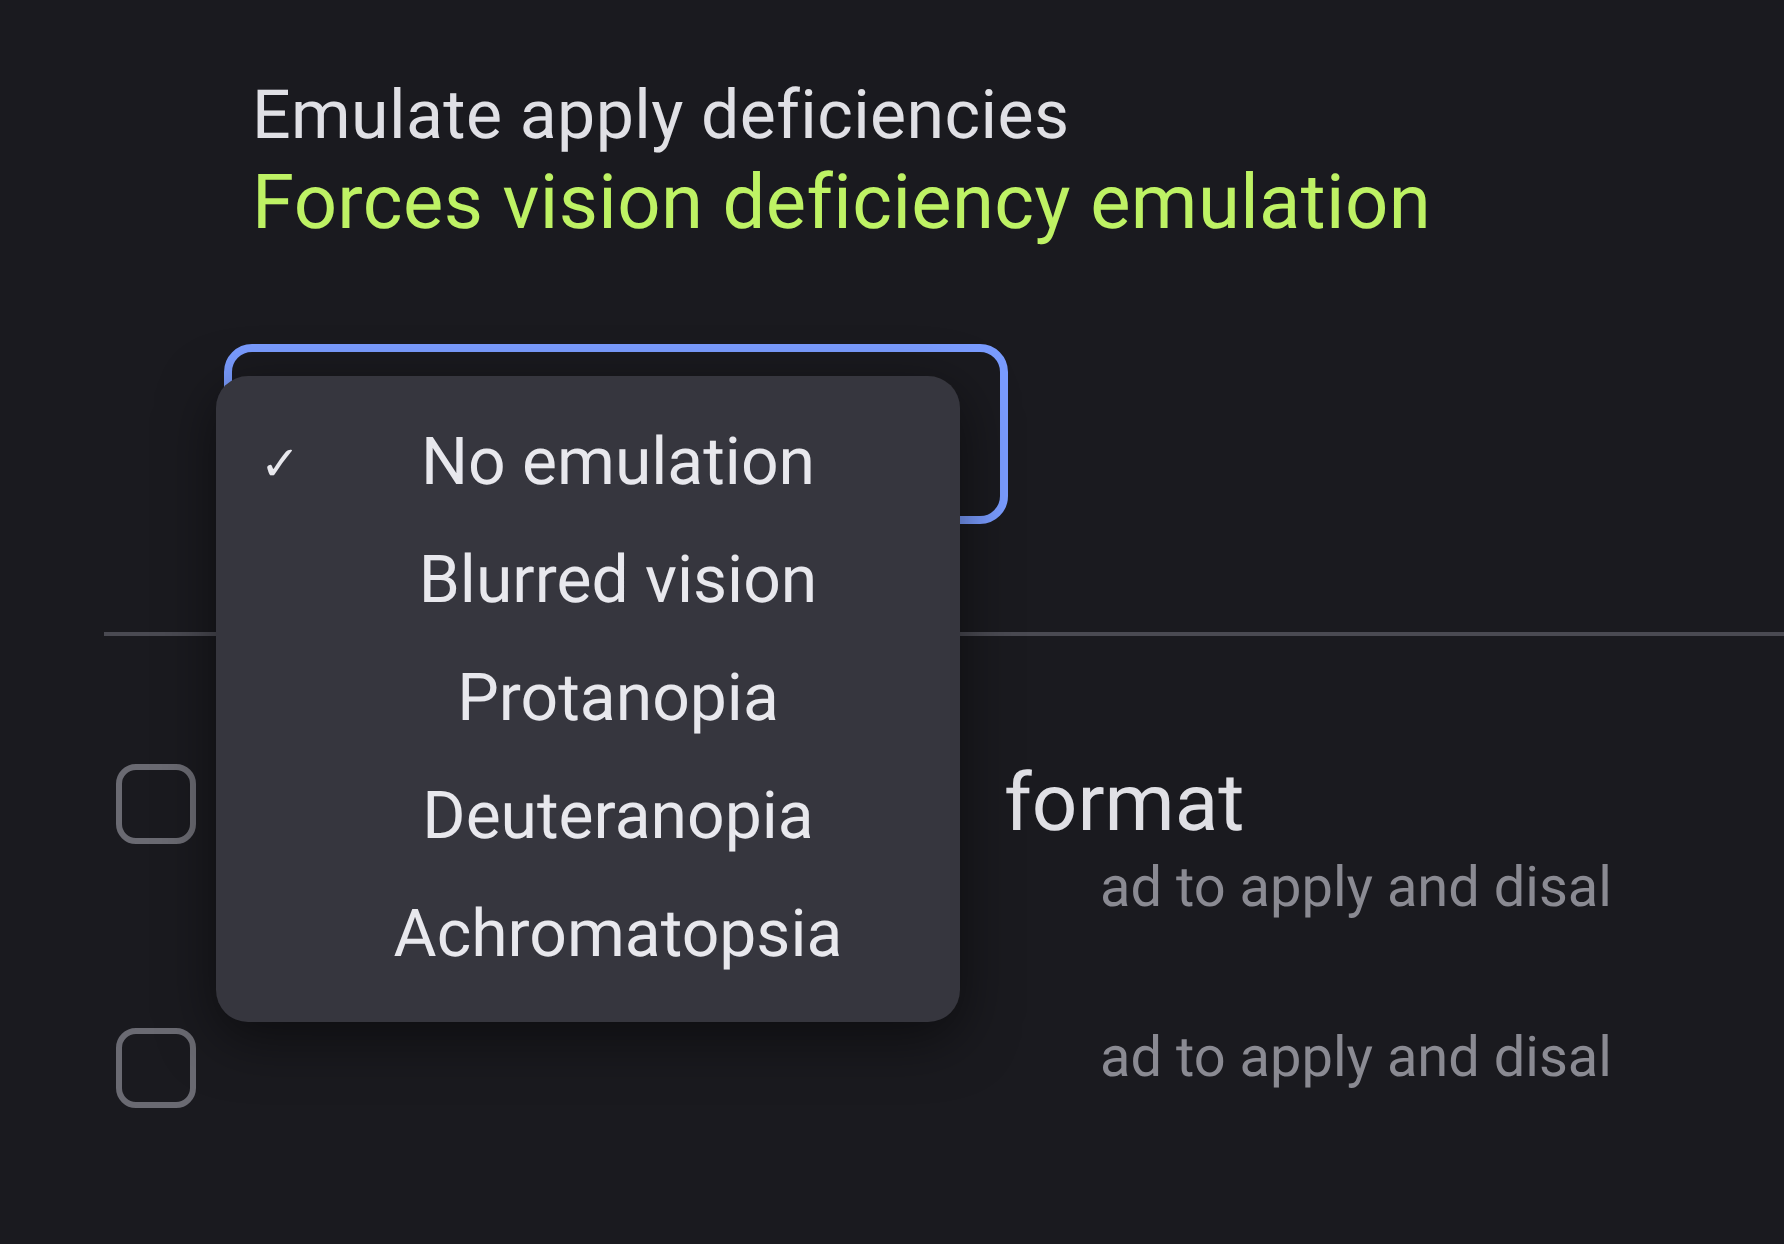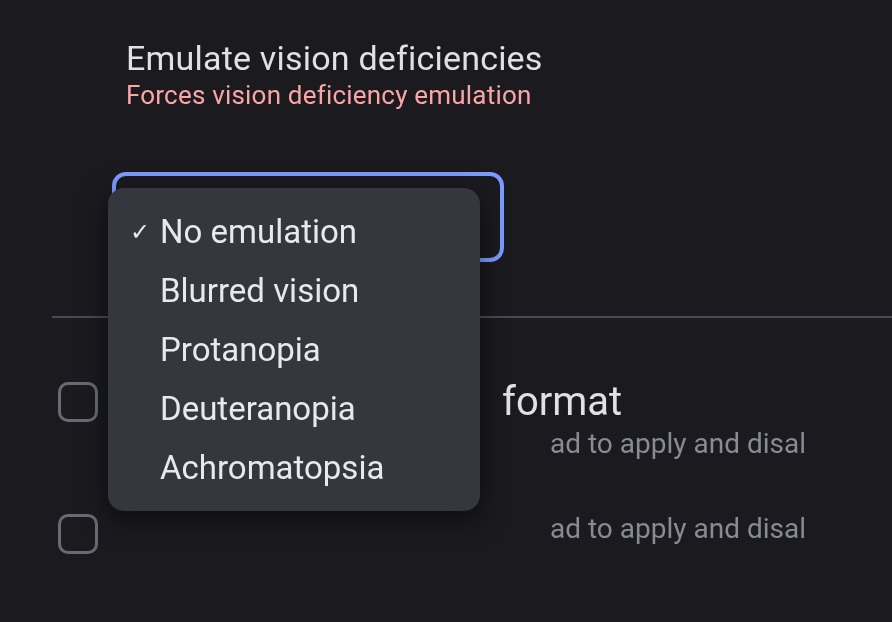"Emulate vision deficiencies" div.section-title { text: vision -> apply }
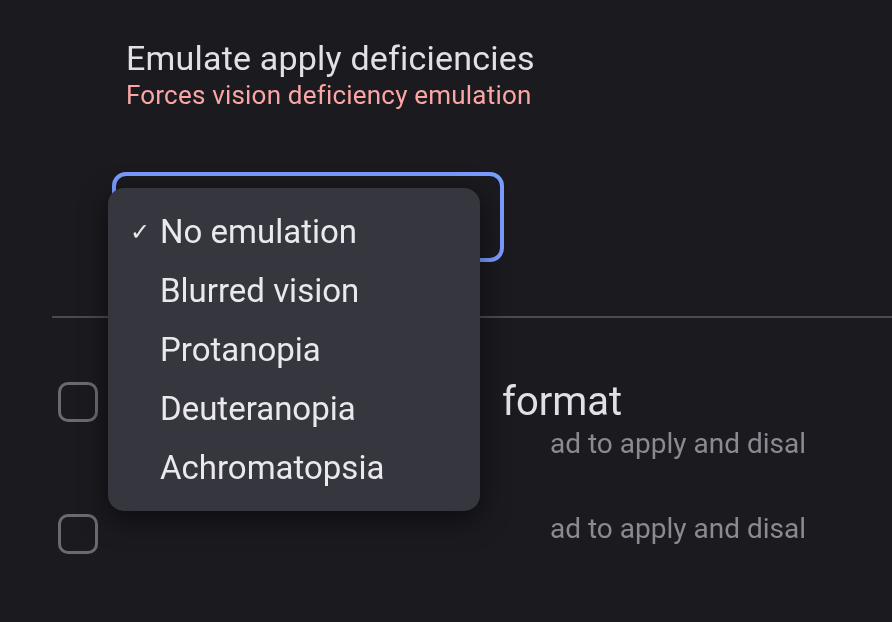"Forces vision deficiency emulation" .section-desc { color: #fca5a5 -> #bef264; font-size: 26px -> 38px }
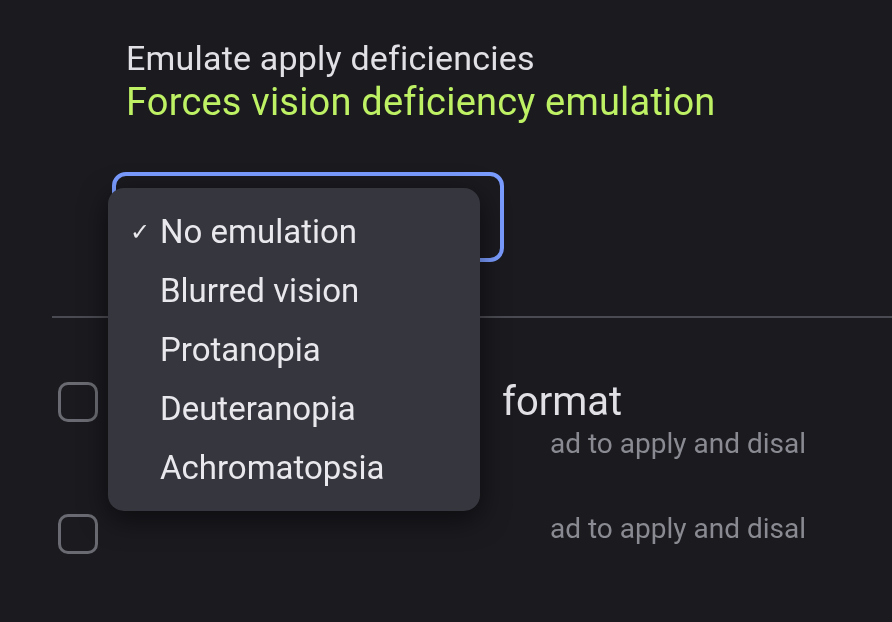"No emulation" .dropdown-label { text-align: none -> center }
